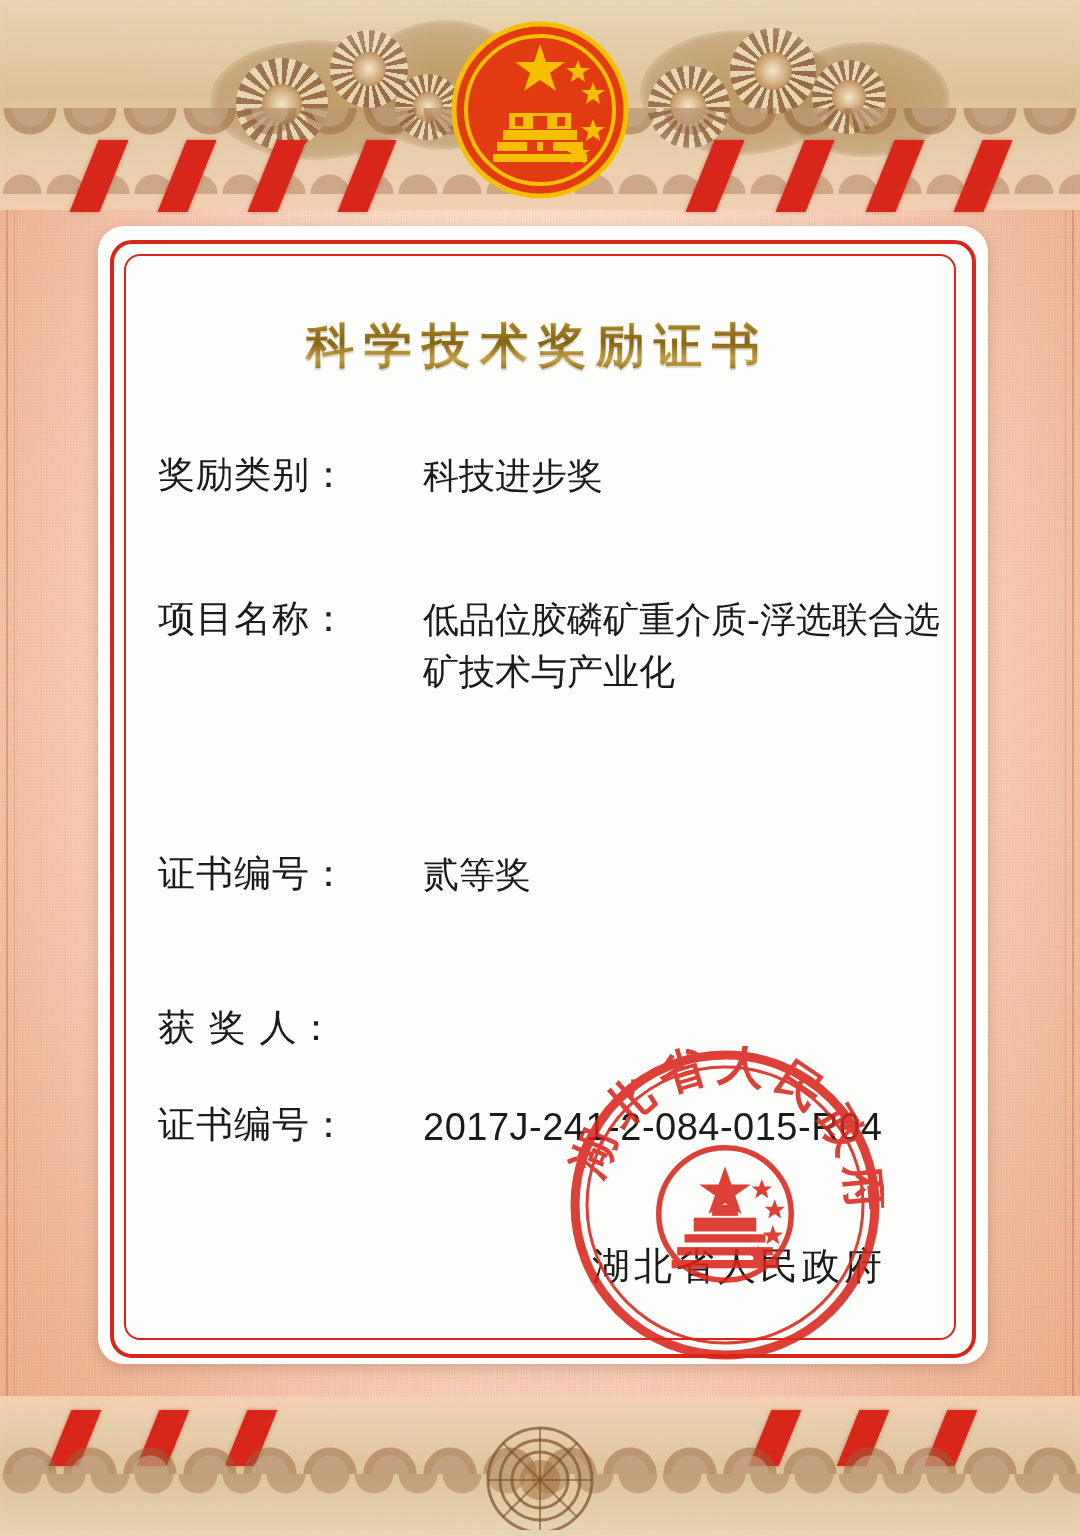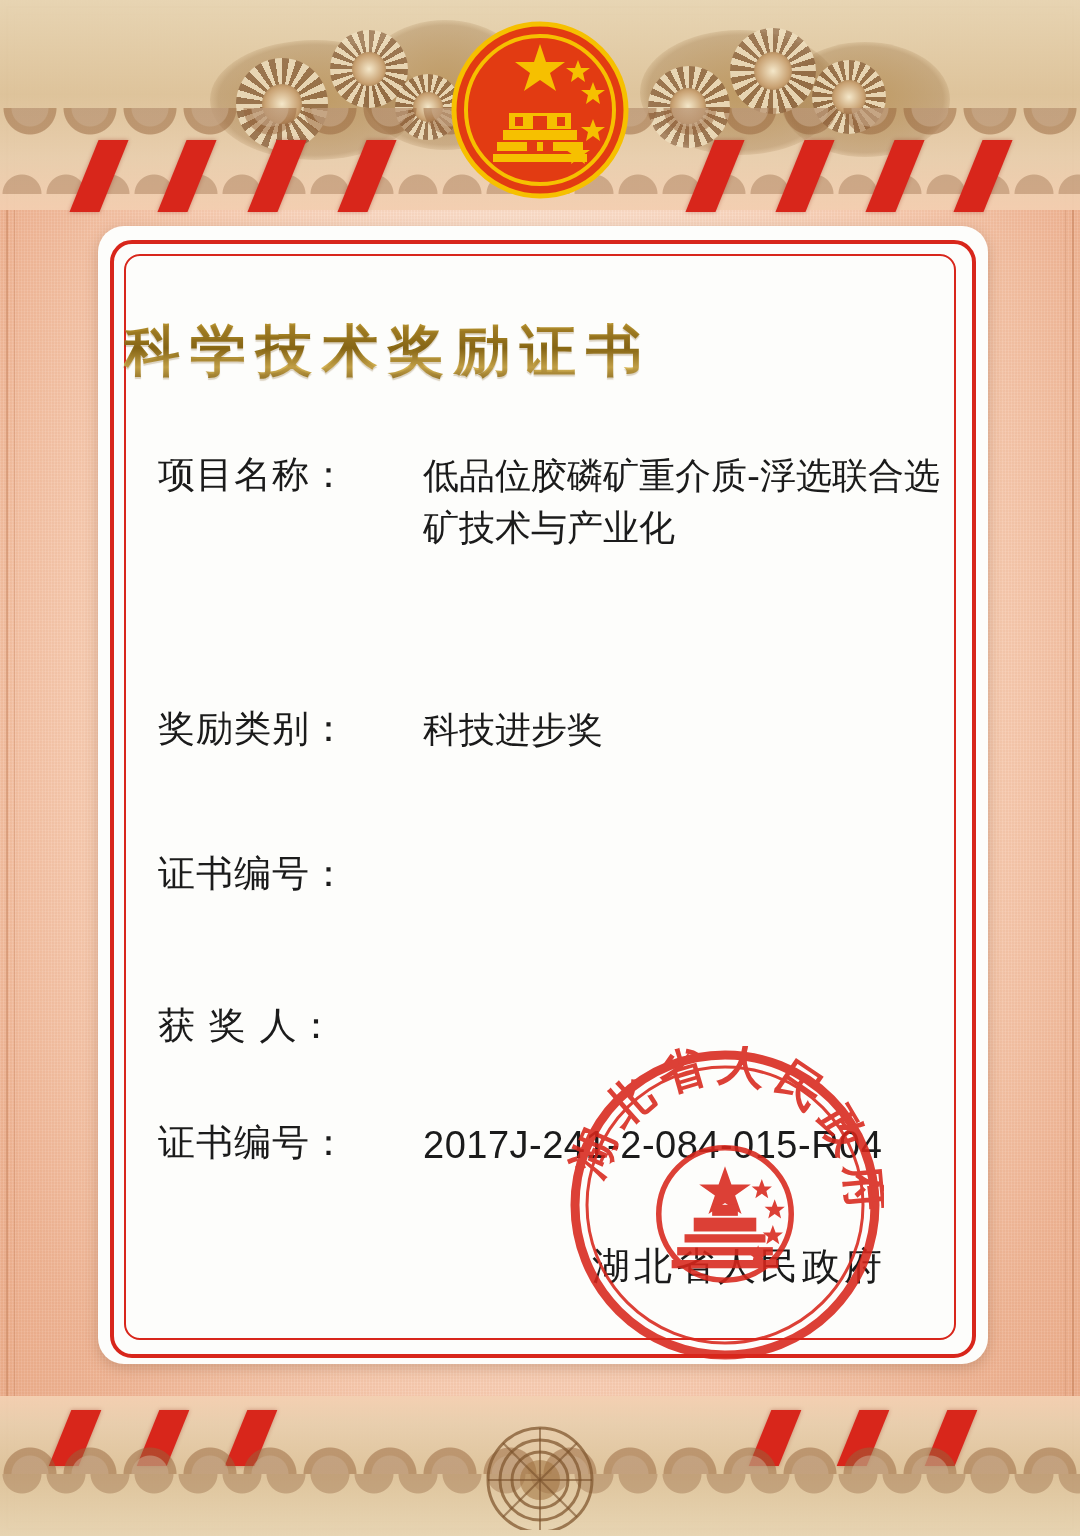"科学技术奖励证书" .cert-title { font-size: 56px -> 48px; text-align: none -> center }
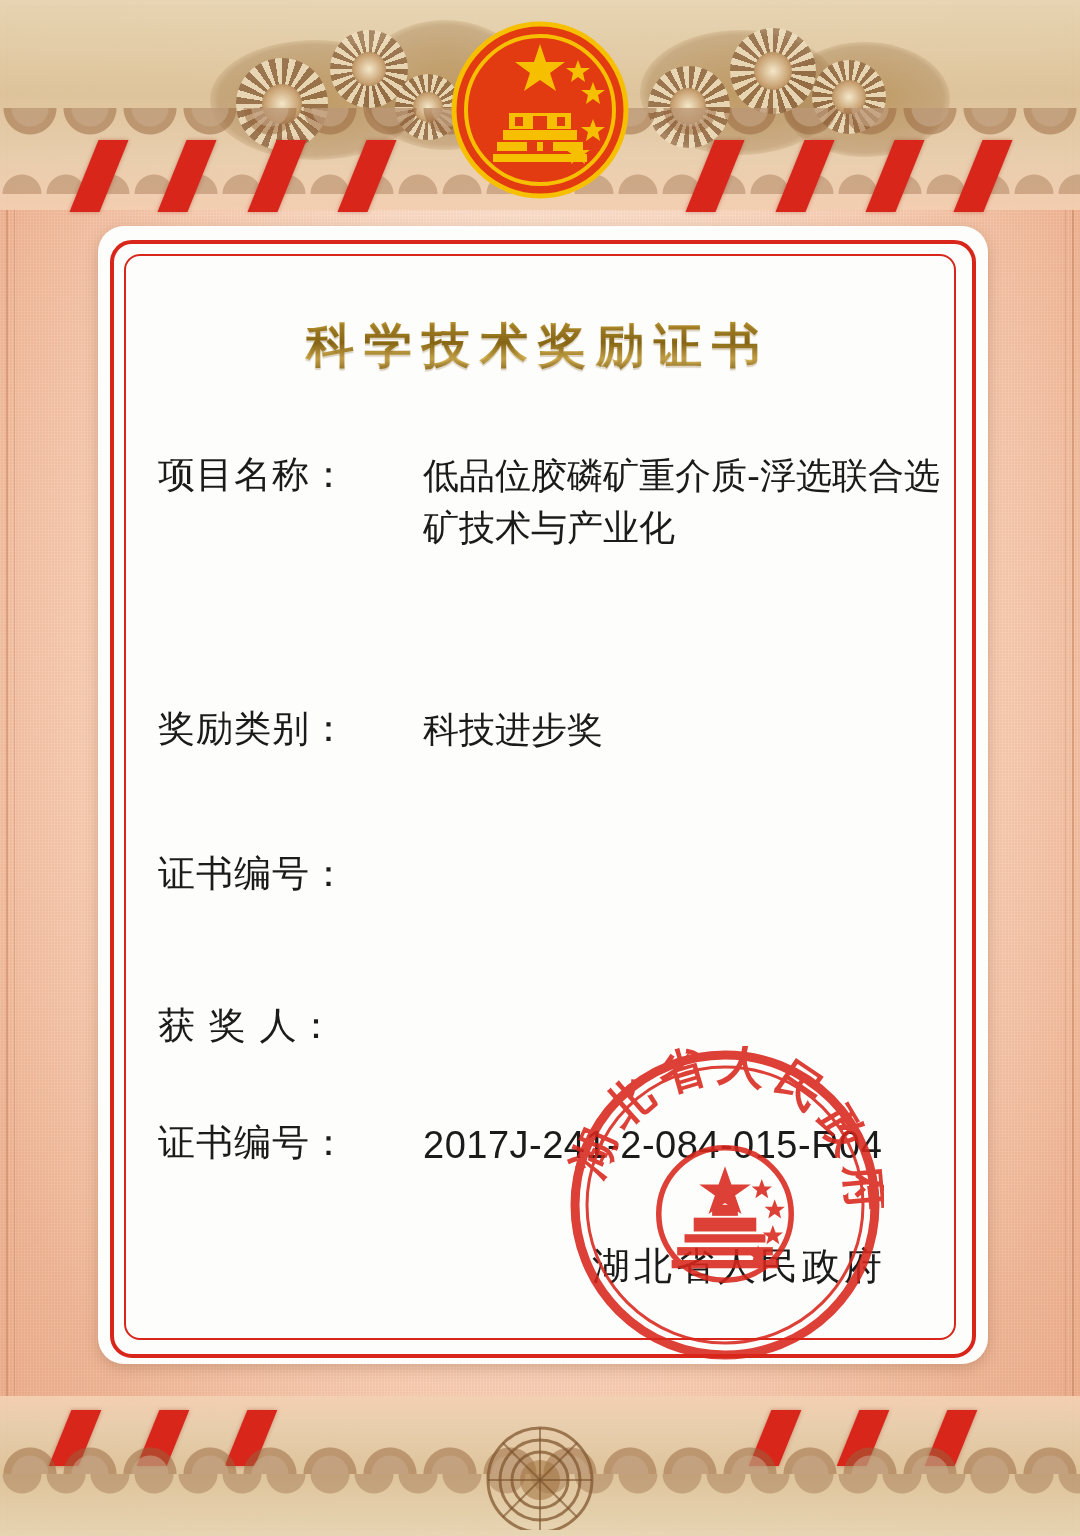"项目名称：" div.field-row { order: before "奖励类别：" -> after "奖励类别：" }
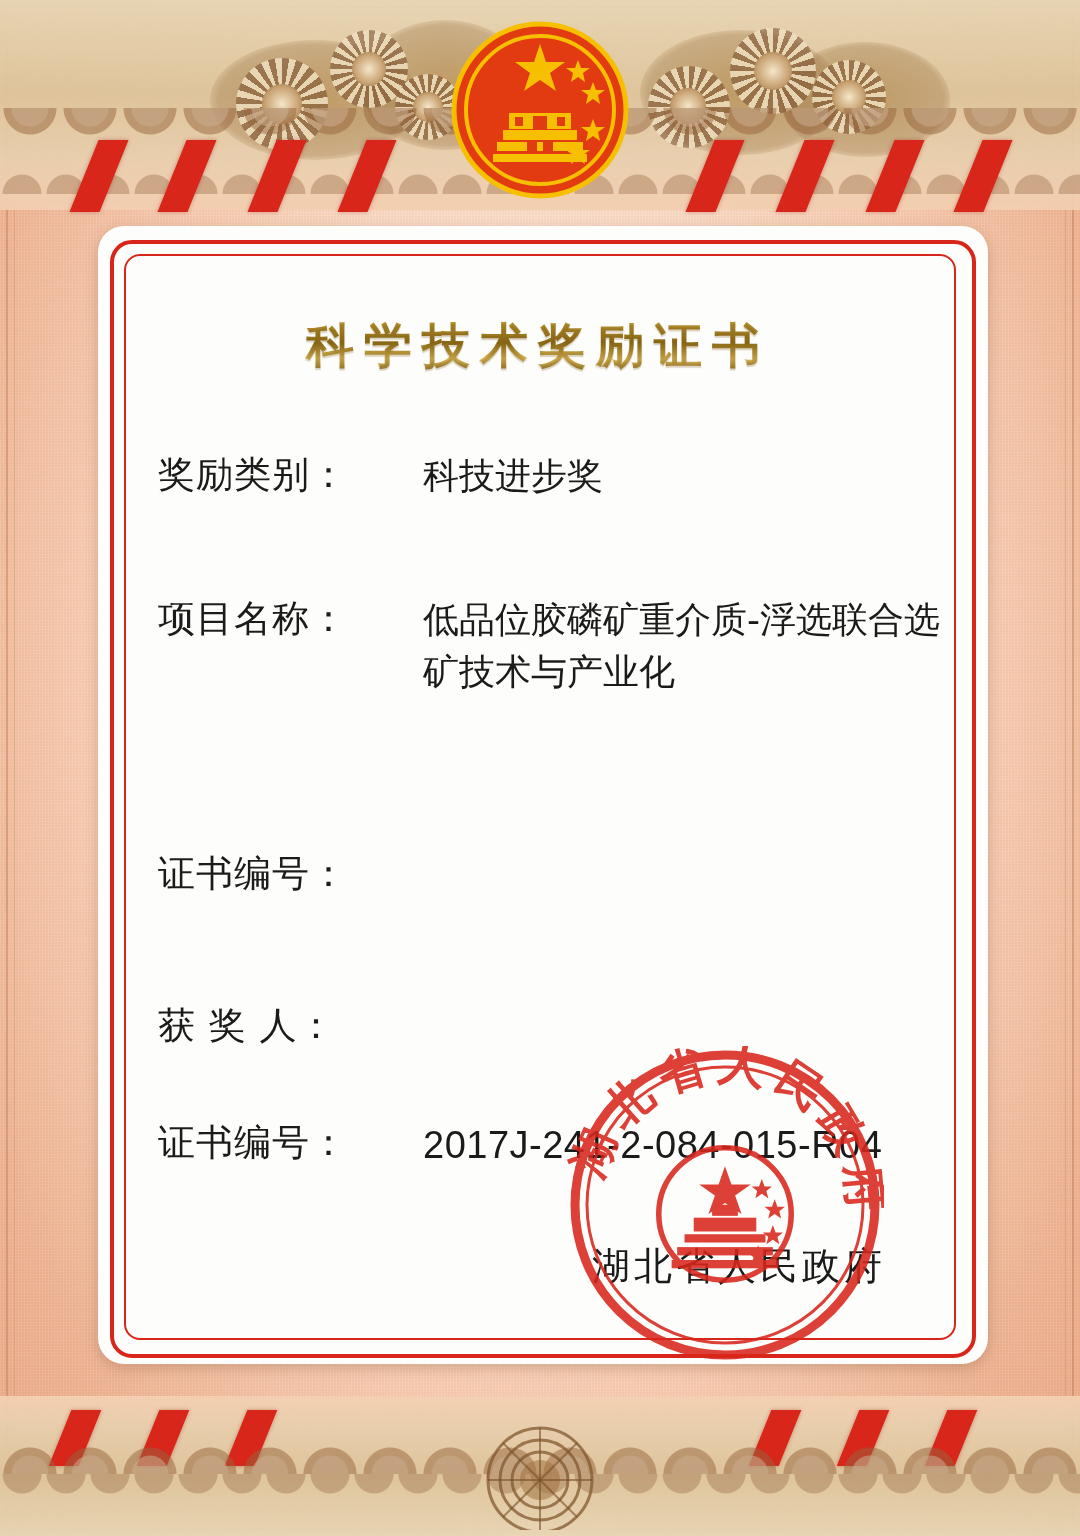"贰等奖" div.field-value { html: none -> <div>贰等奖</div> }
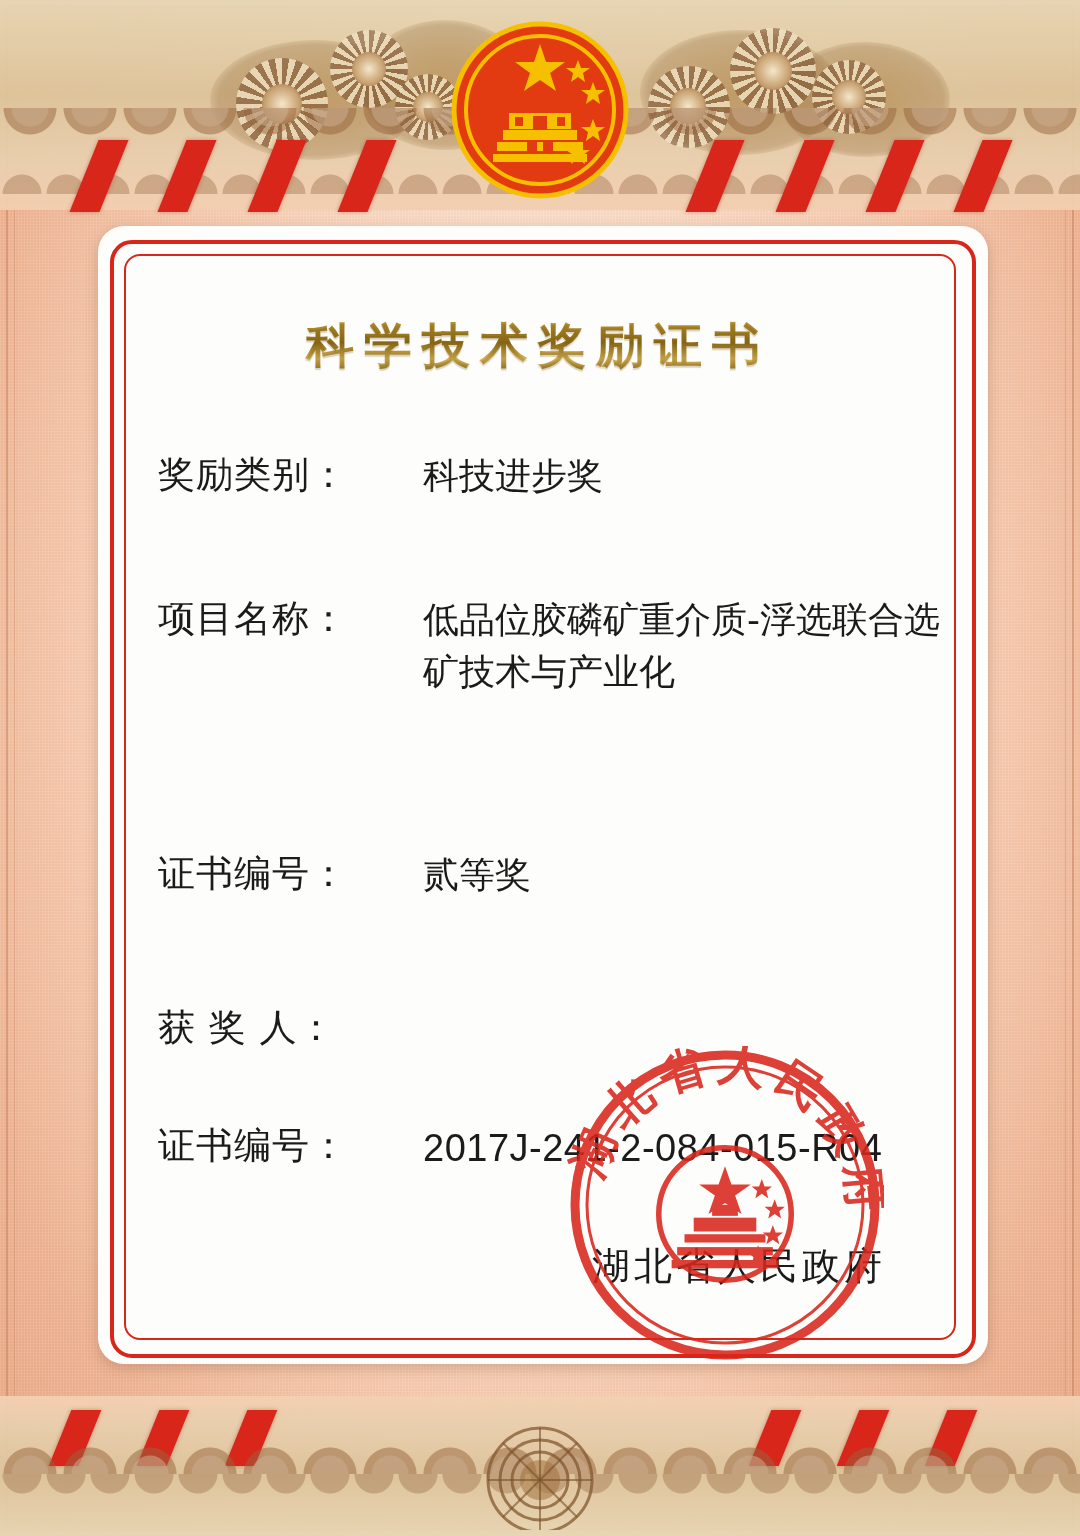"获 奖 人：" .row-person { margin-bottom: 68px -> 47px }
